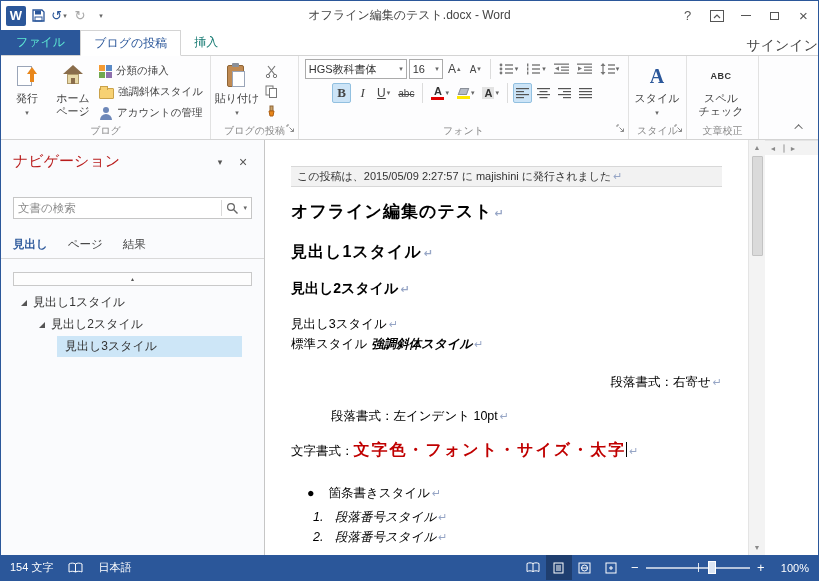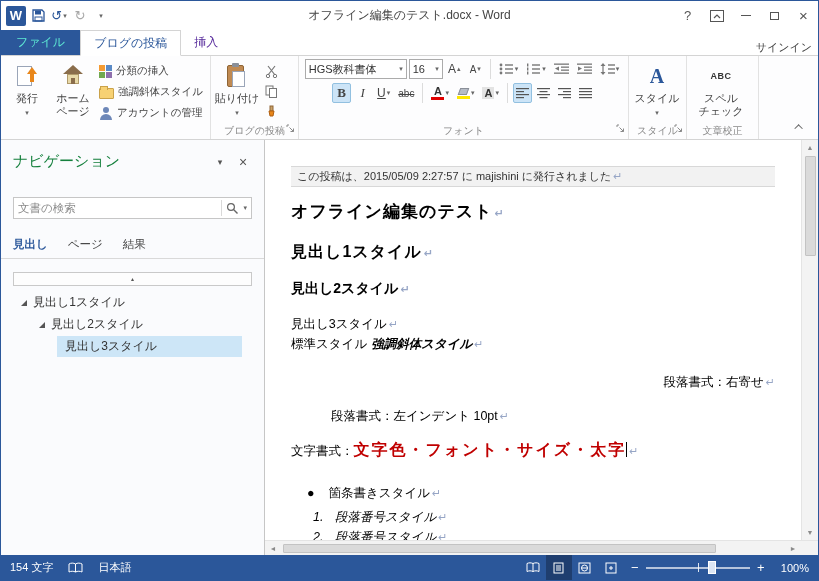"挿入" .tab { color: #4c1d95 -> #0f766e }
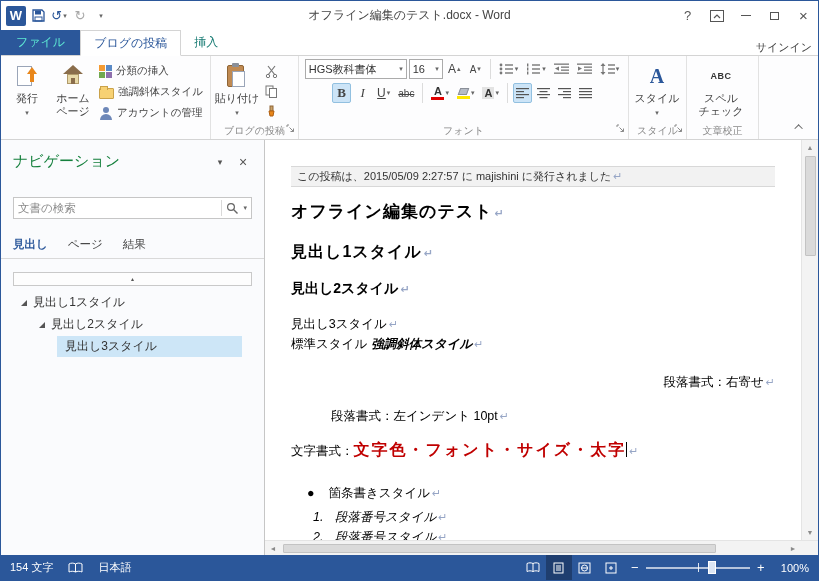"サインイン" .signin { font-size: 11px -> 14px; padding-right: 6px -> 0 }
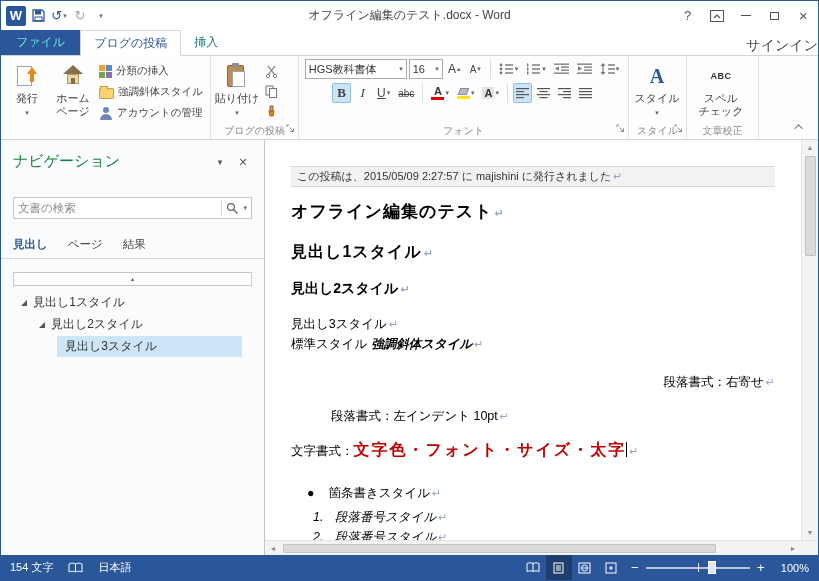"ブログ" div.rgroup-label { html: none -> <div>ブログ</div> }
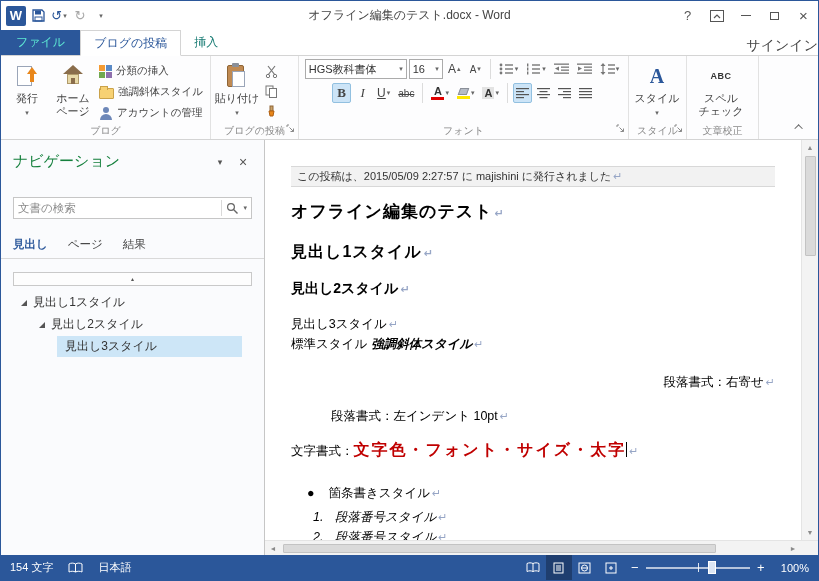"ナビゲーション" .nav-title { color: #15803d -> #b91c1c }
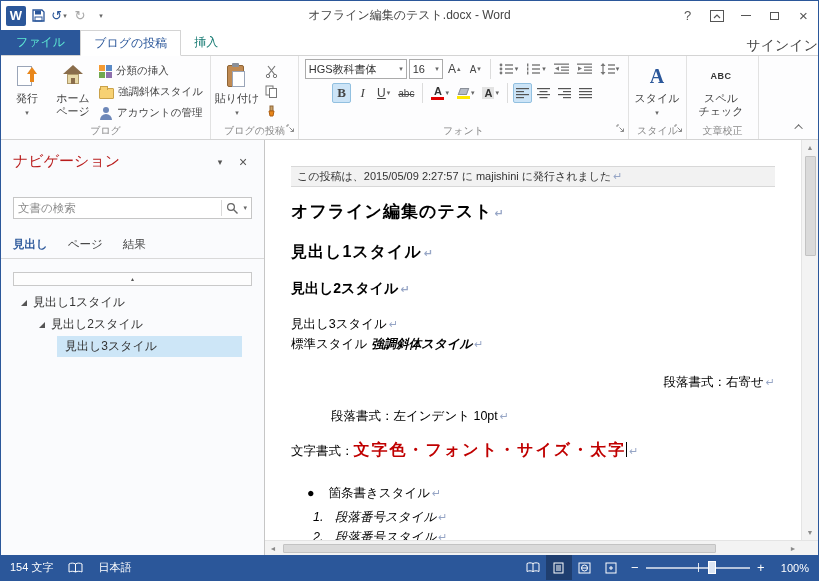"この投稿は、2015/05/09 2:27:57 に majishini" .docarea { flex-direction: column -> row }
